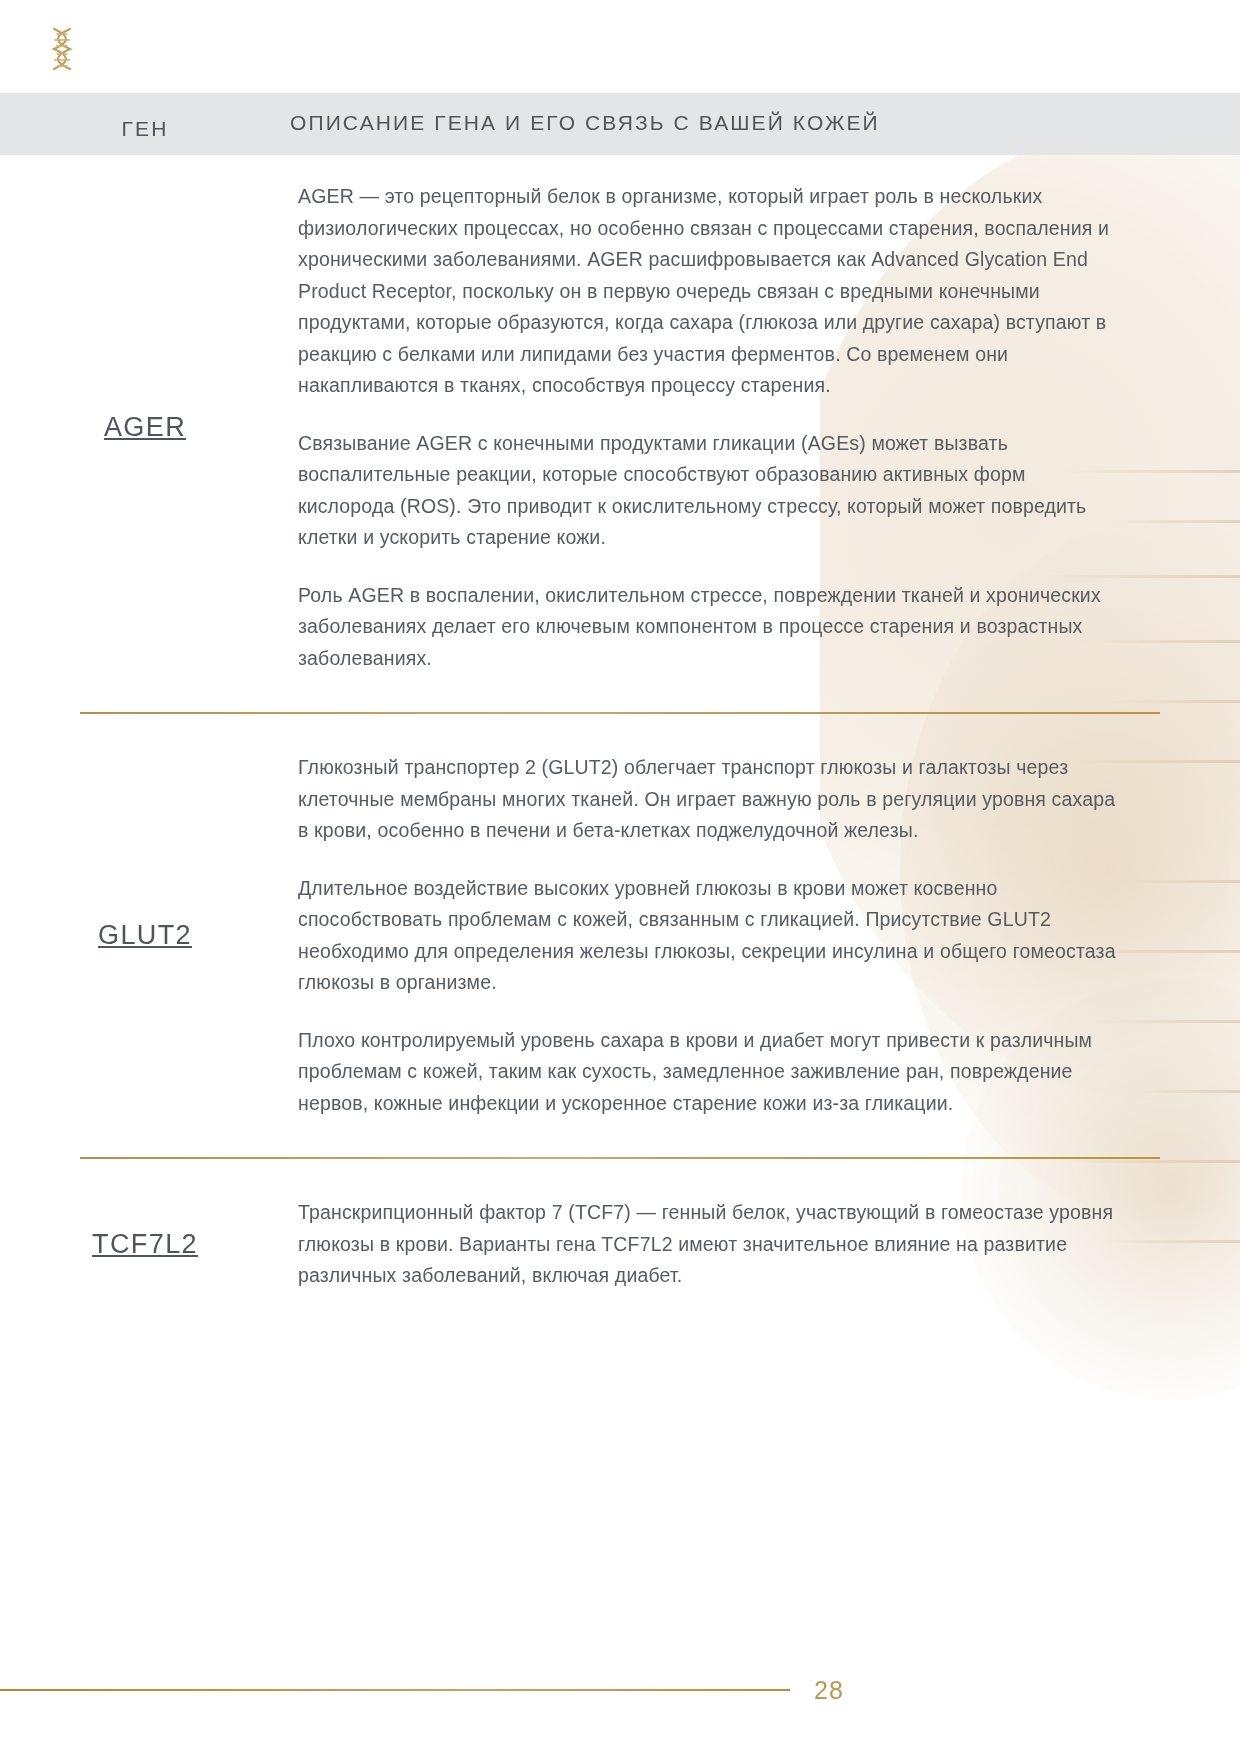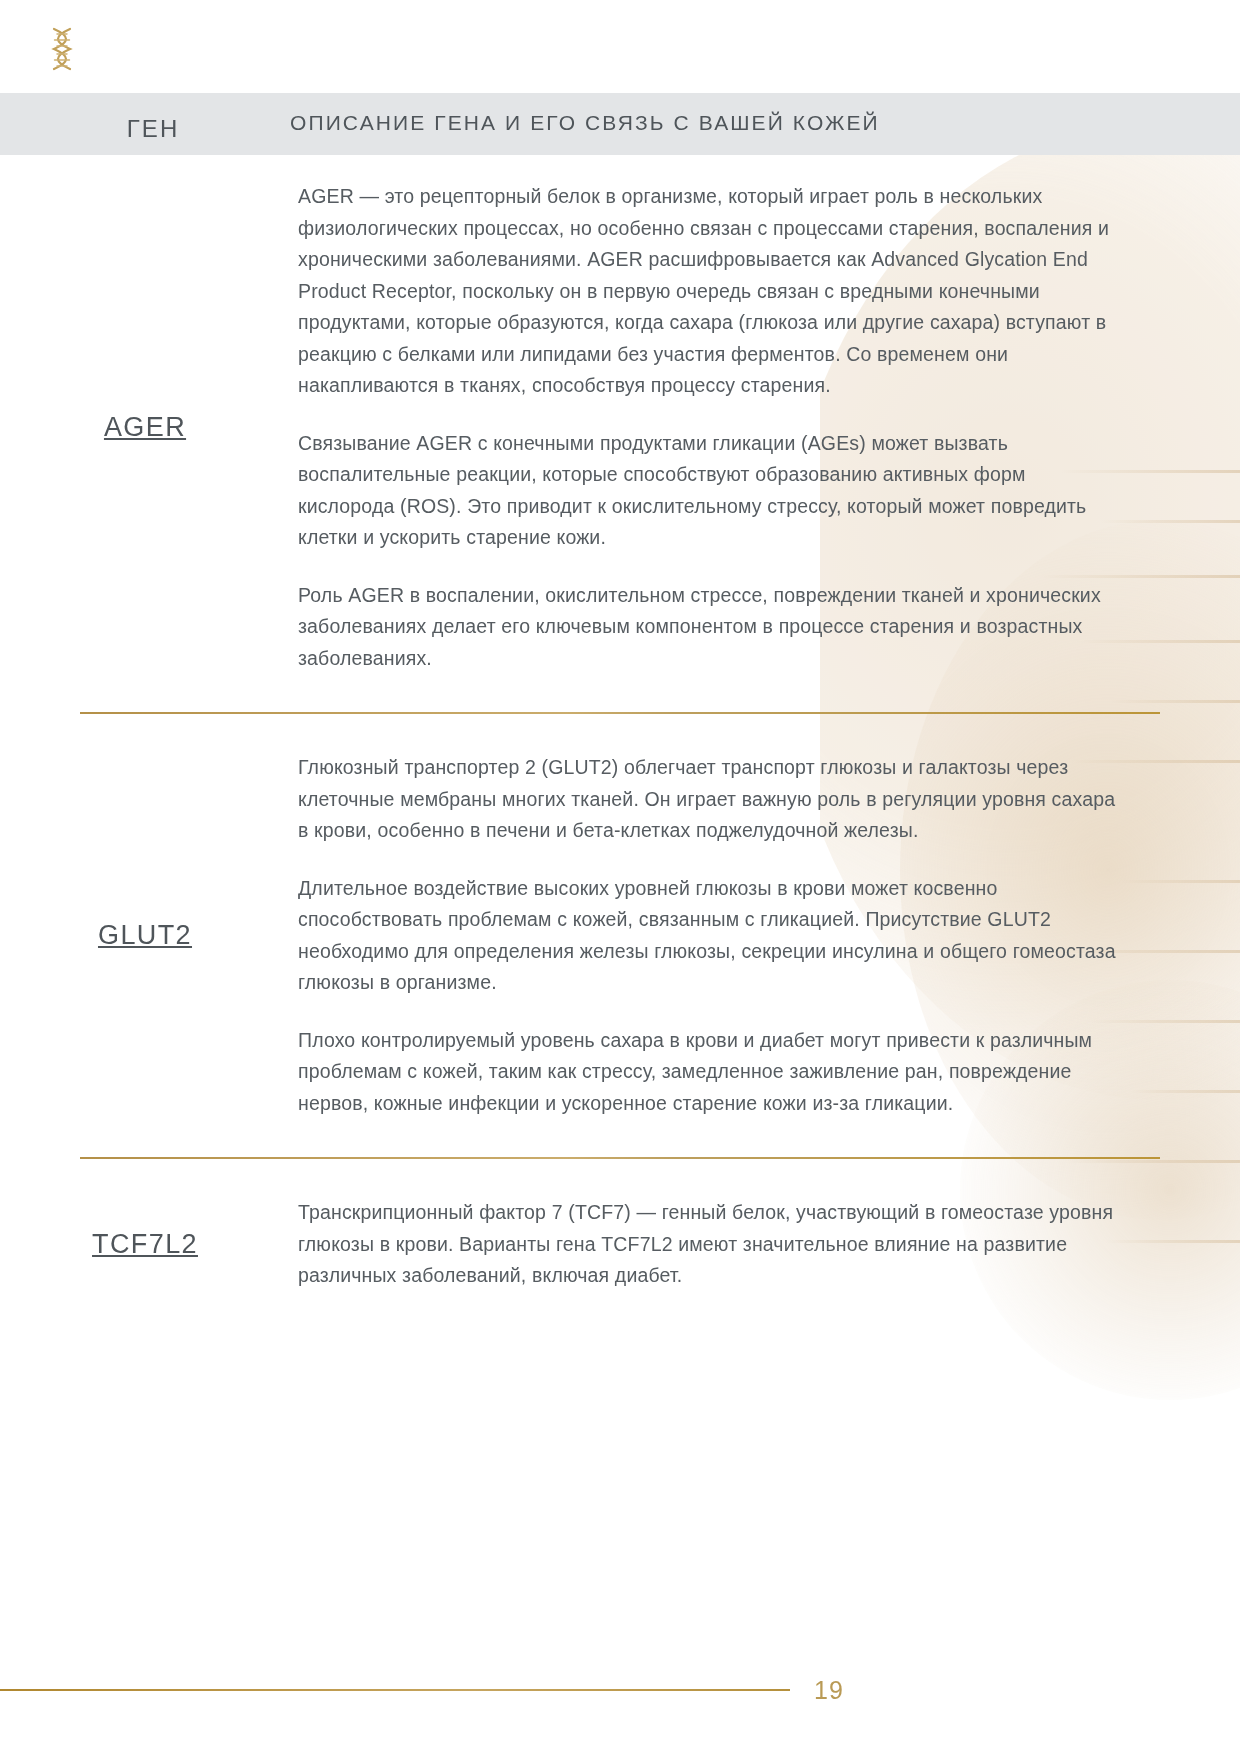"ГЕН" .table-head .col-gene { font-size: 24px -> 21px; padding-left: 8px -> none }
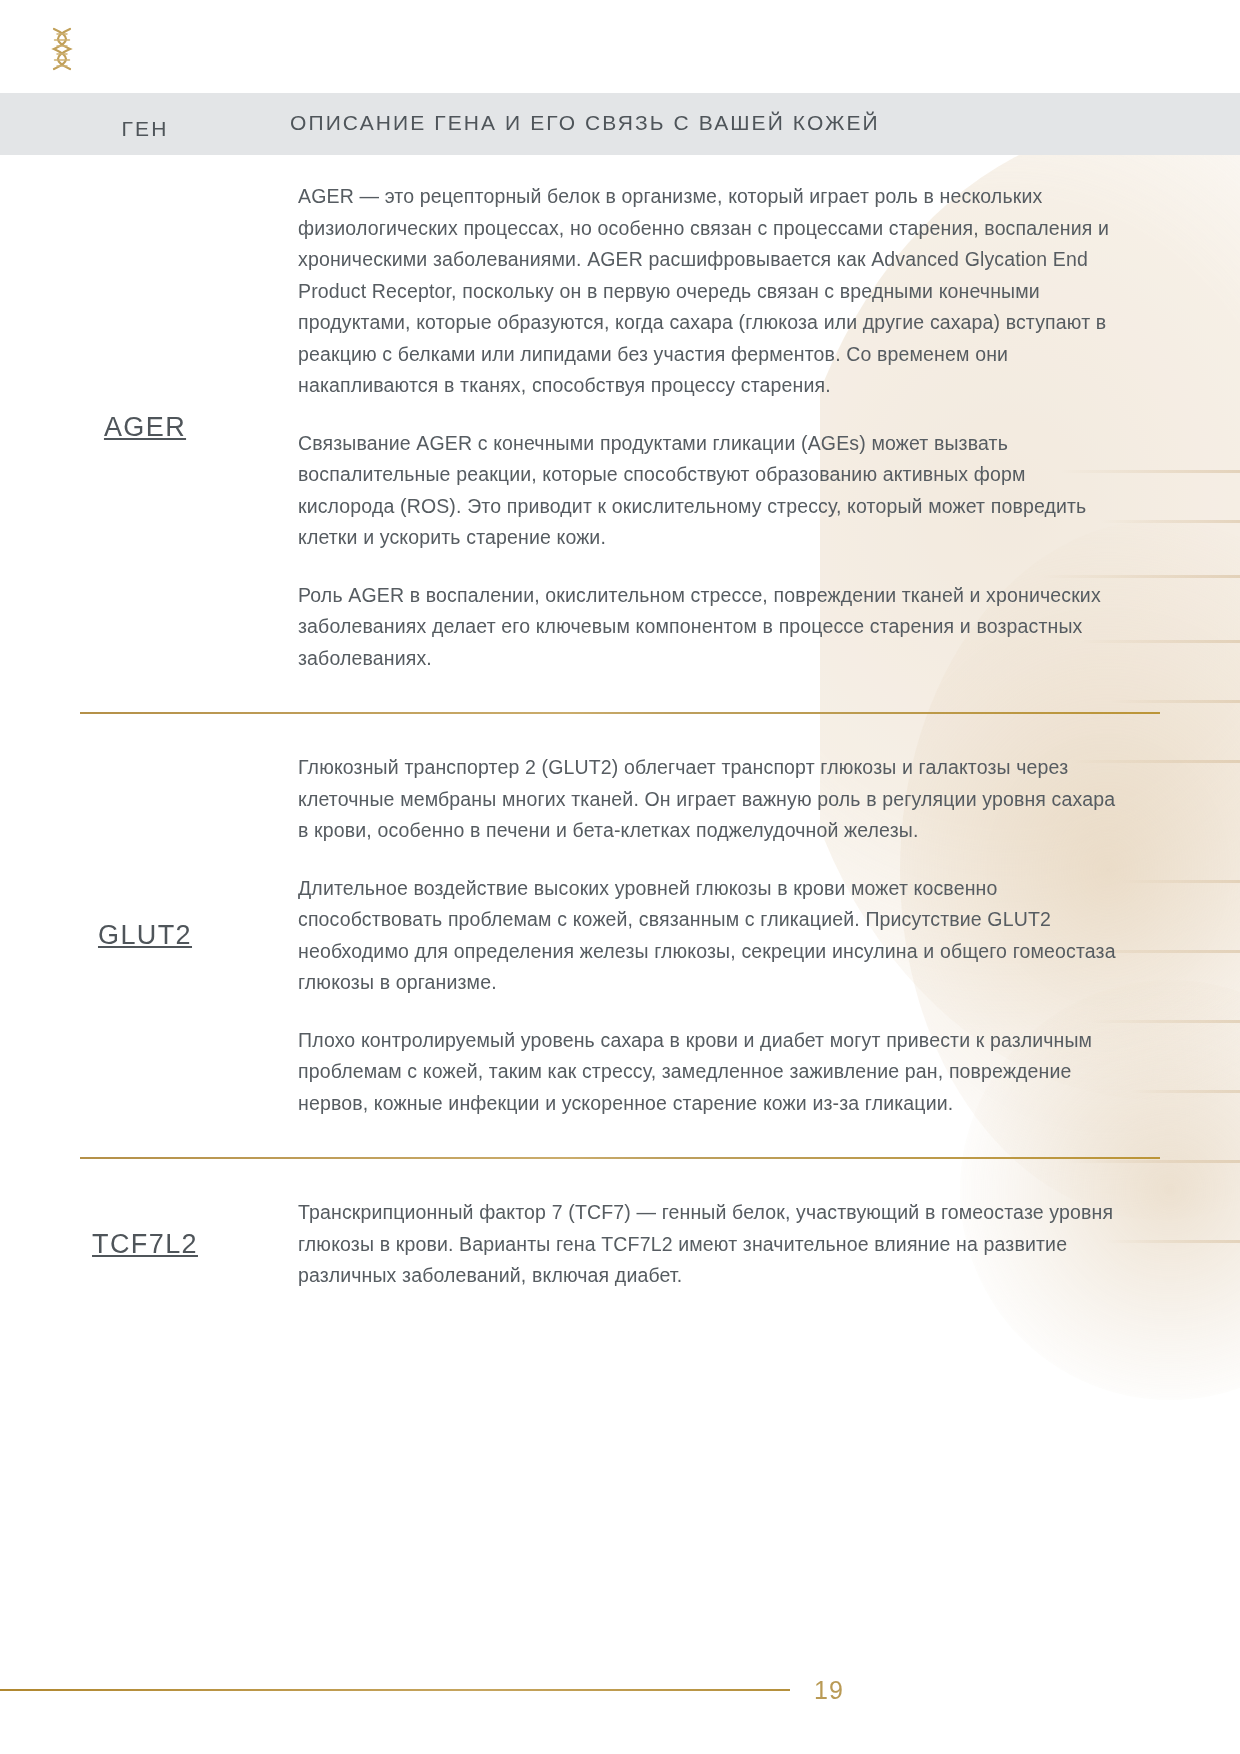"Плохо контролируемый уровень сахара в" p.para { text: стрессу -> сухость }
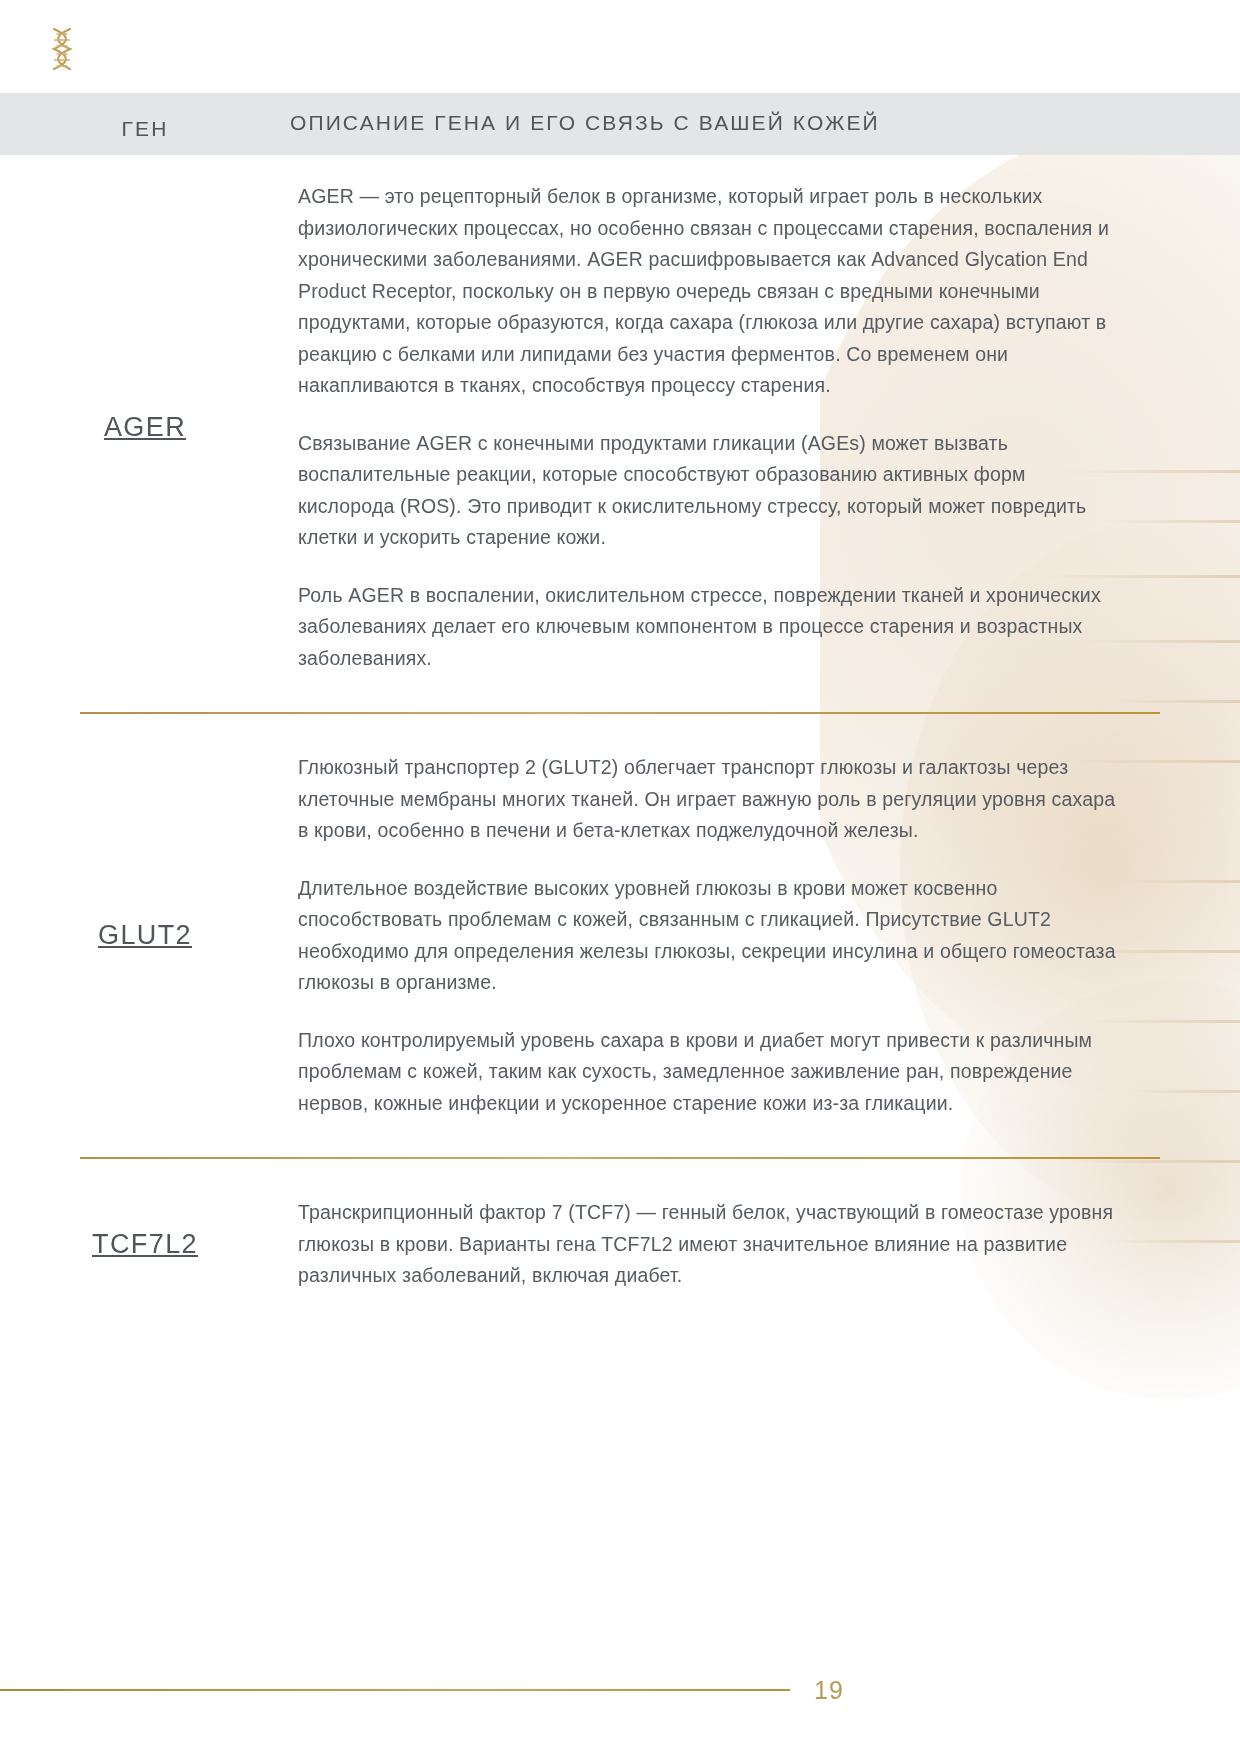"19" div.page-num { text: 19 -> 28 }
